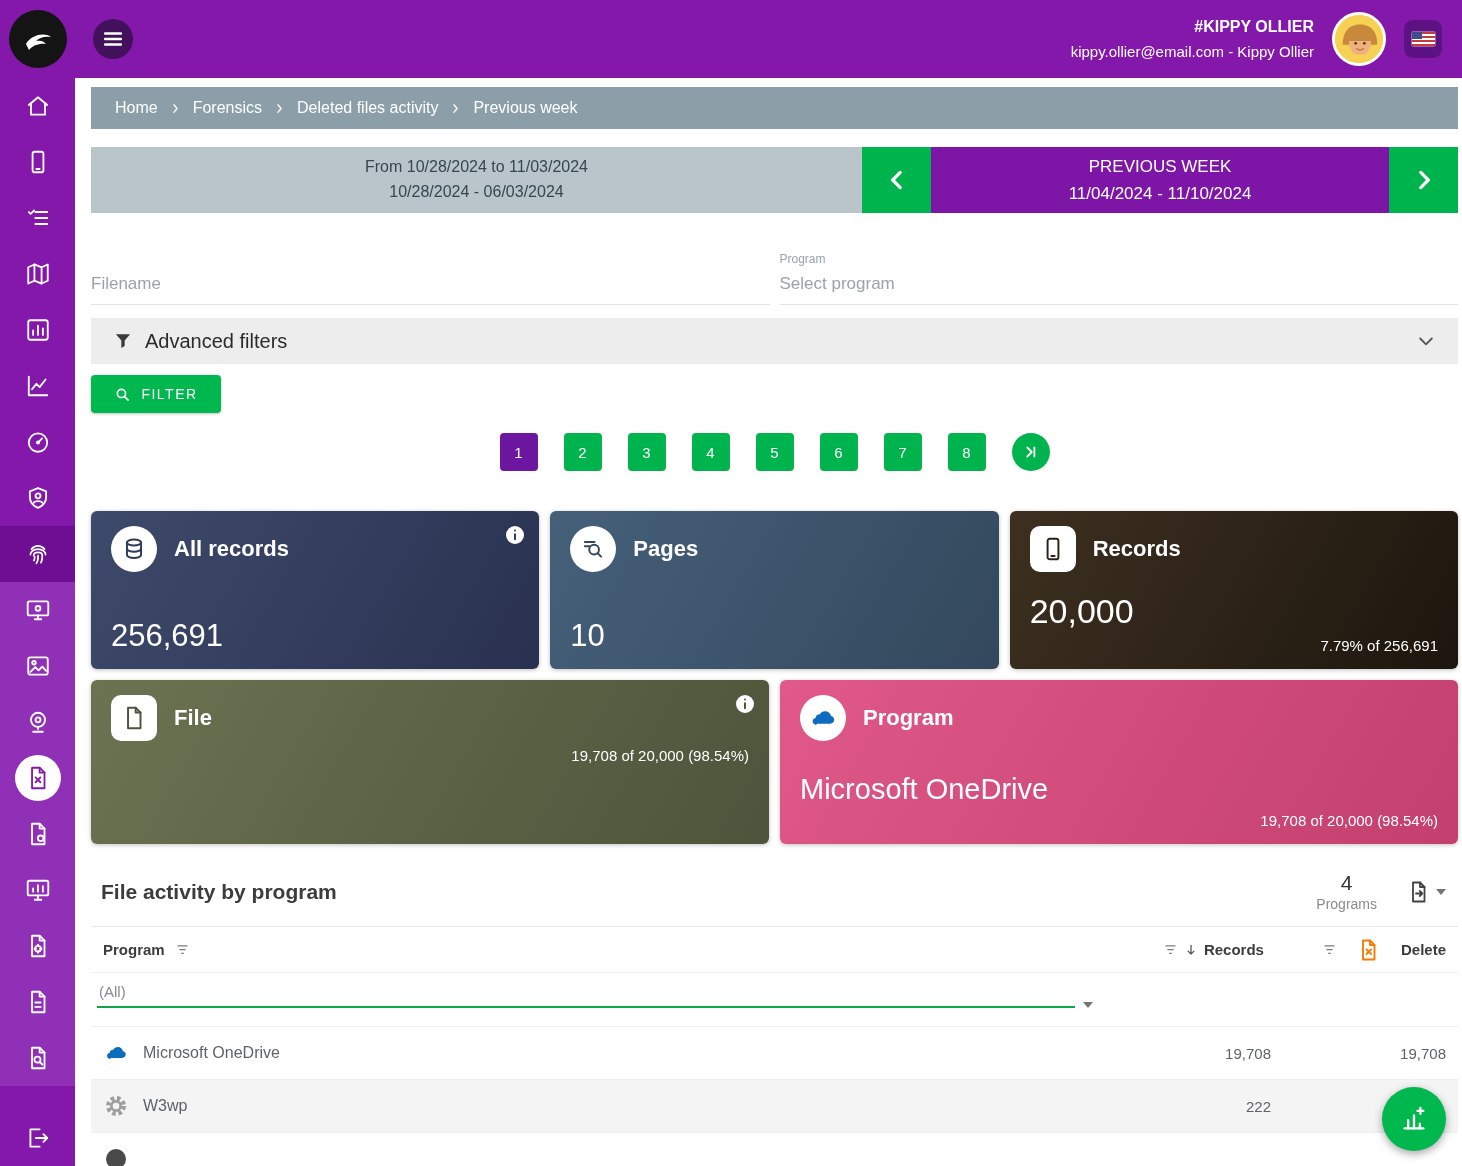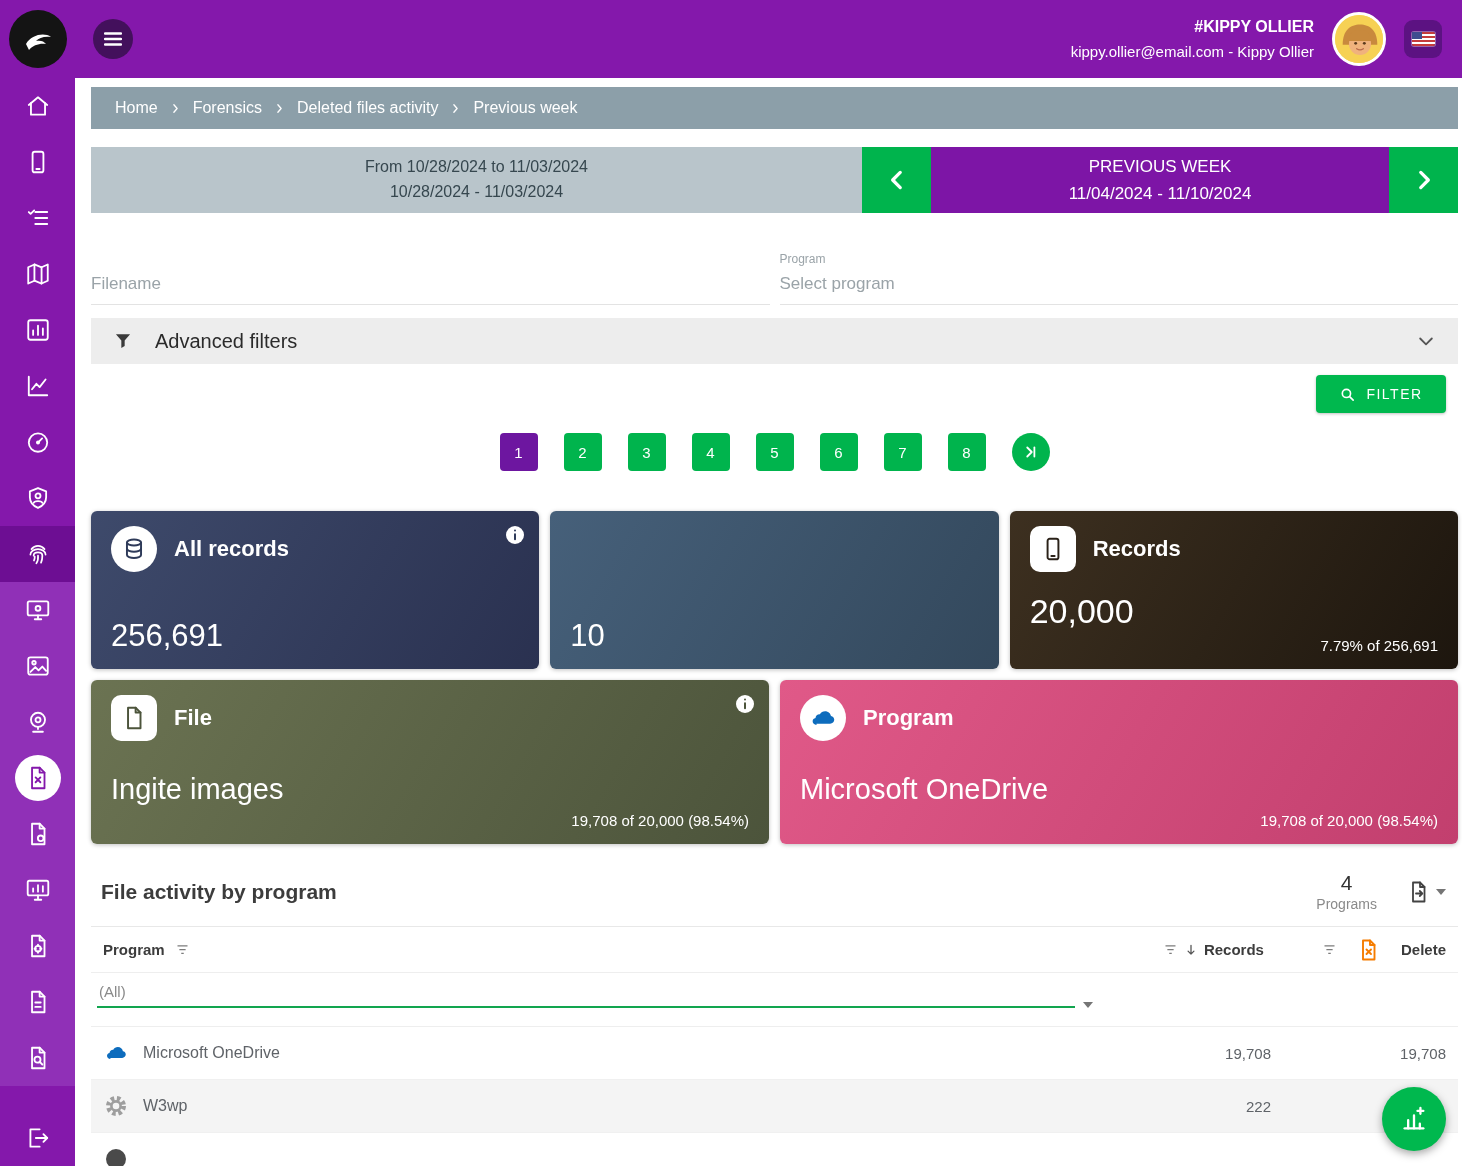"10/28/2024 - 11/03/2024" div { text: 11/03/2024 -> 06/03/2024 }
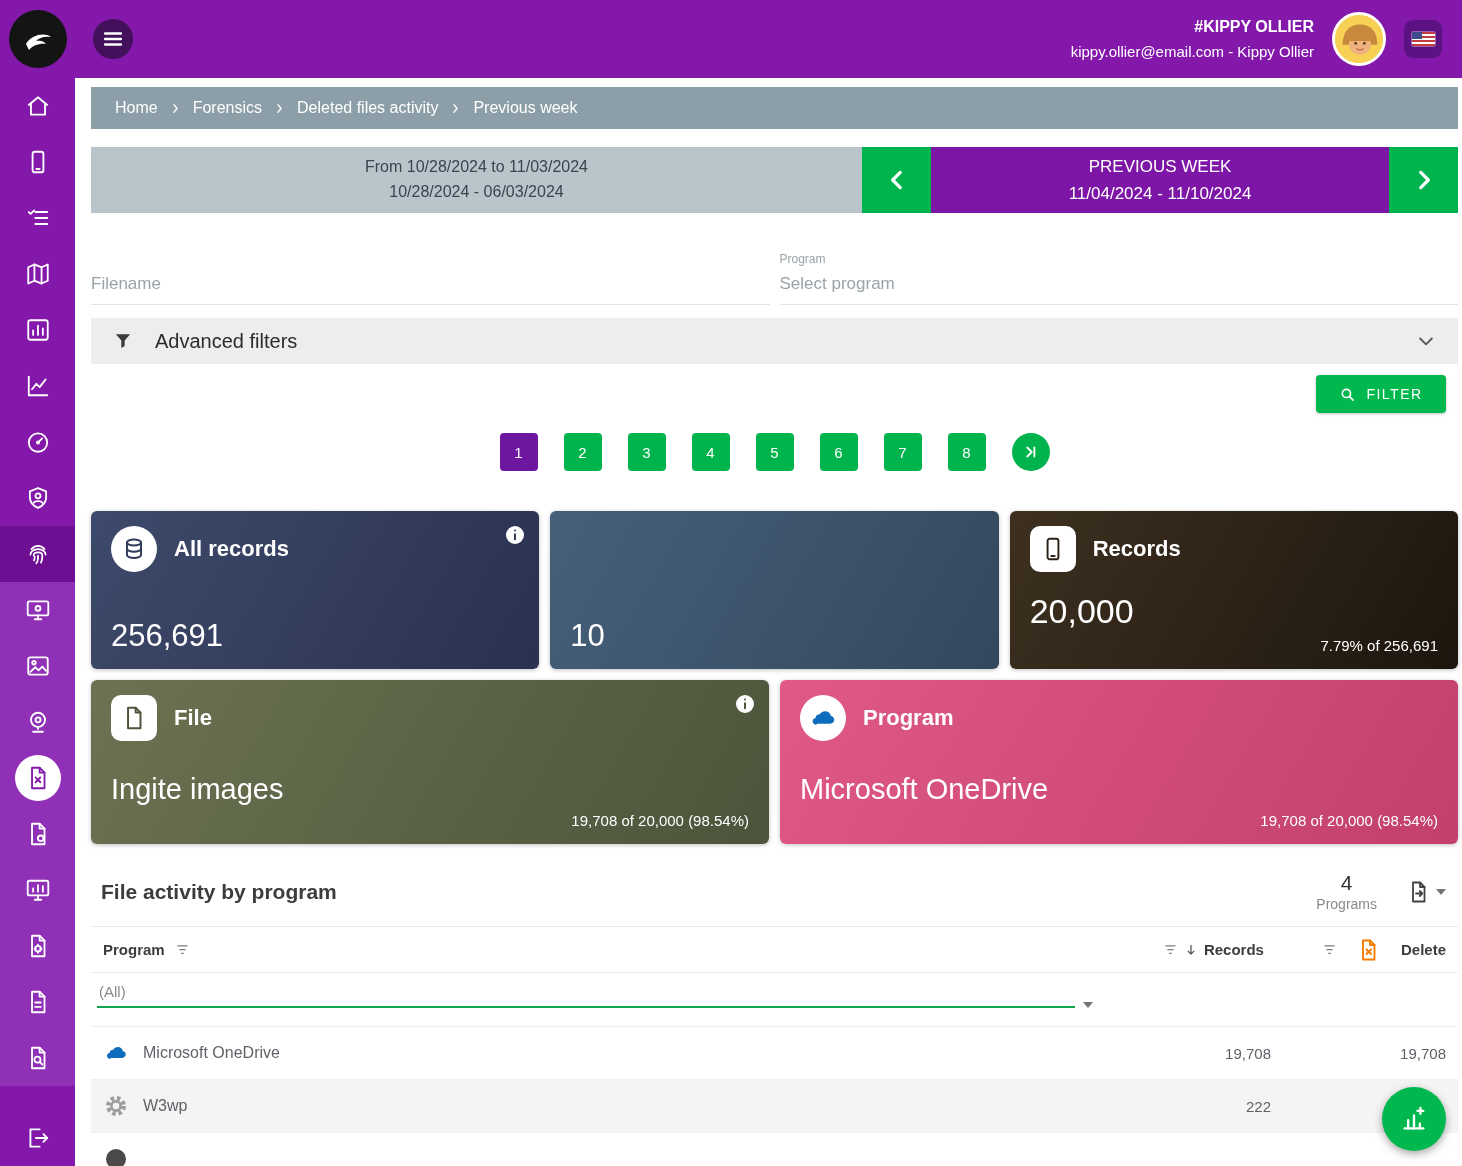"Advanced filters" .adv-bar { gap: 22px -> 12px }
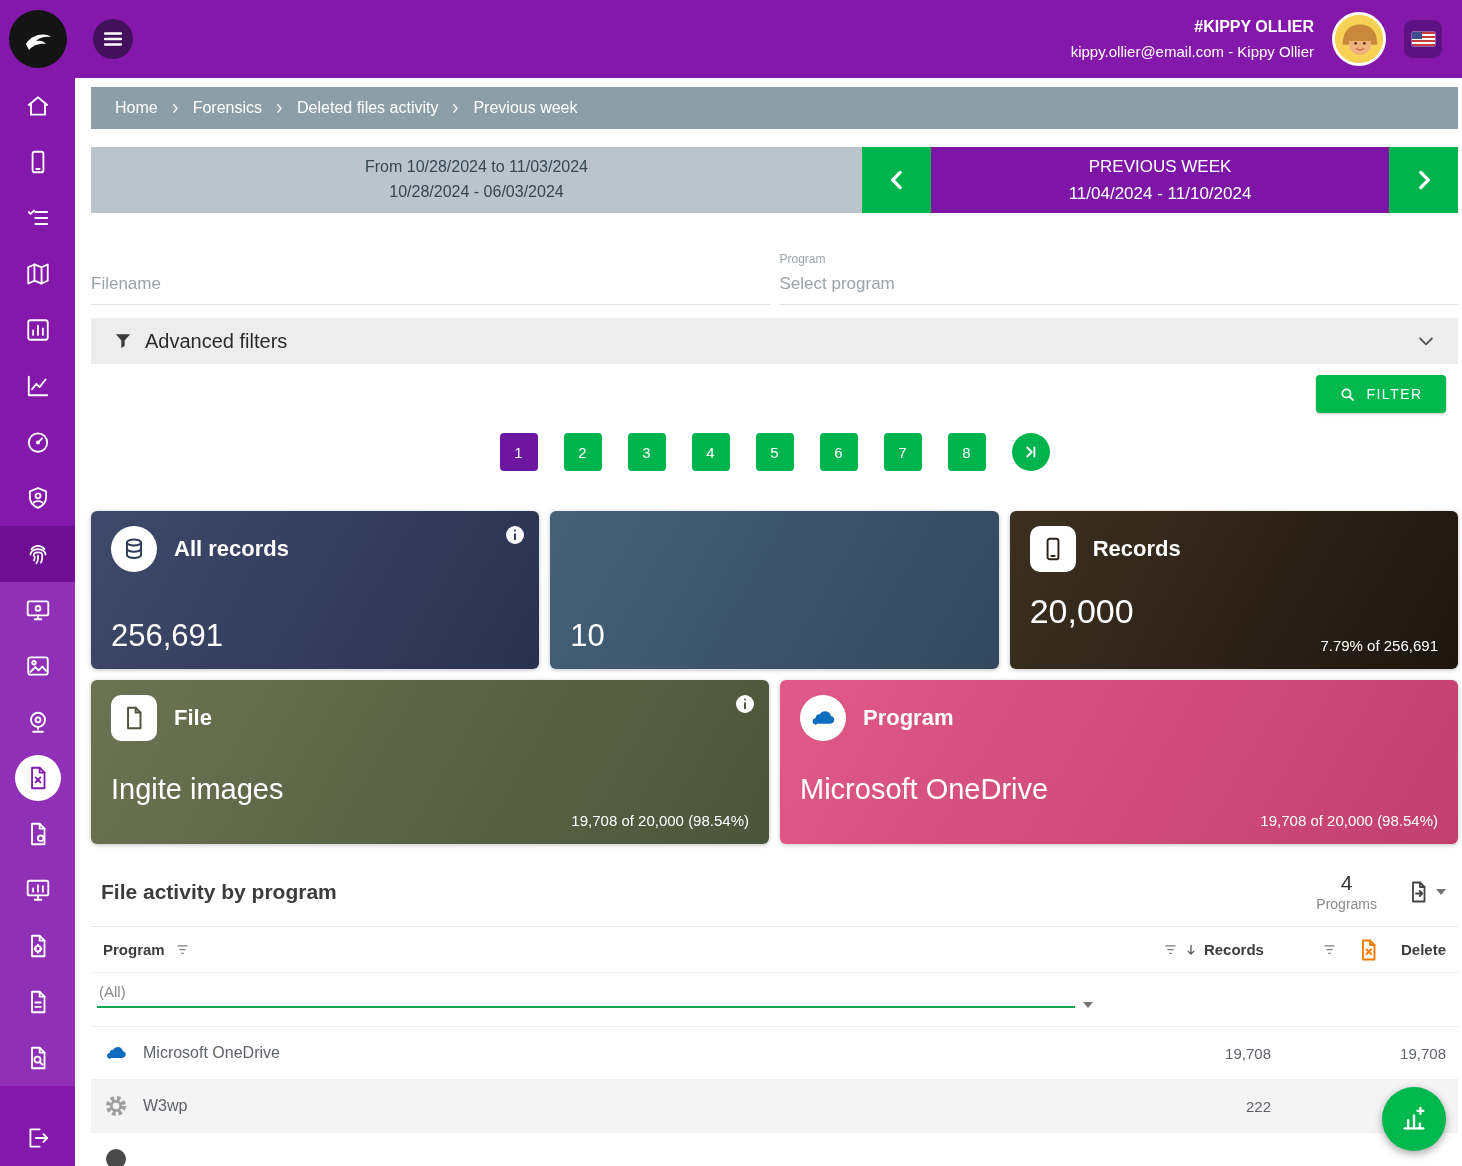"FILTER" .filter-btn-row { justify-content: flex-end -> none }
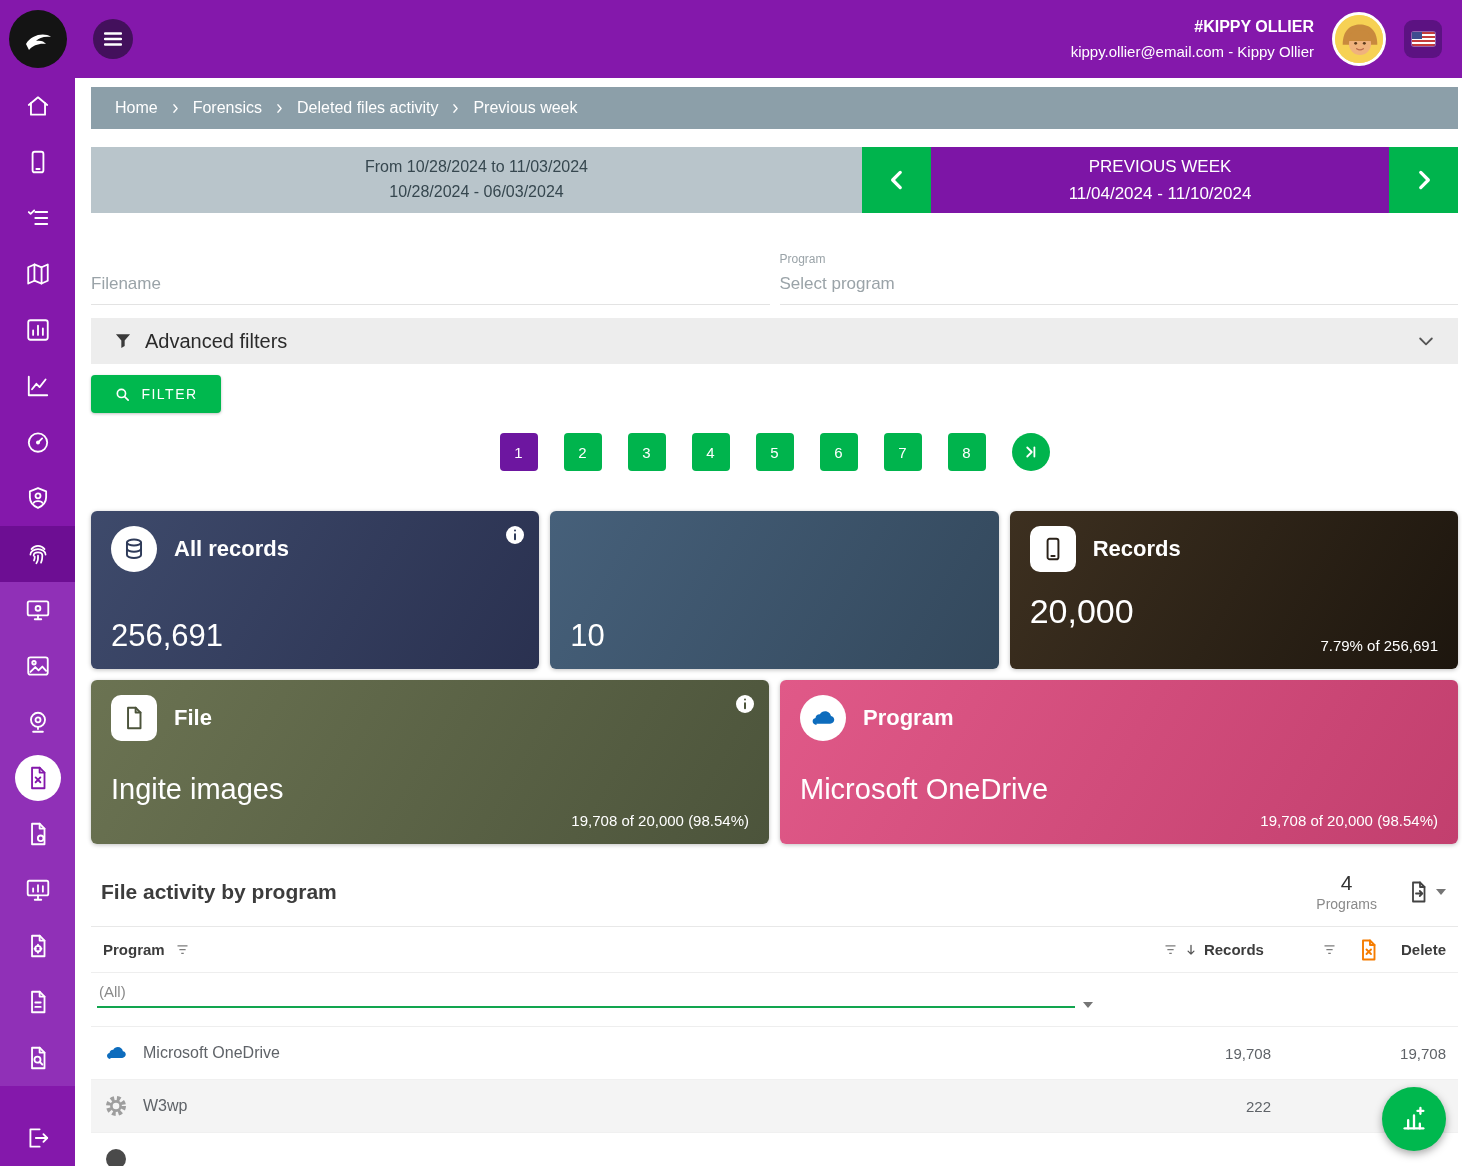"Pages" div.card-head { html: none -> <div> <span> <svg> <path></path> <circle></circle> <path></path> </svg> </span> <span>Pages</span> </div> }
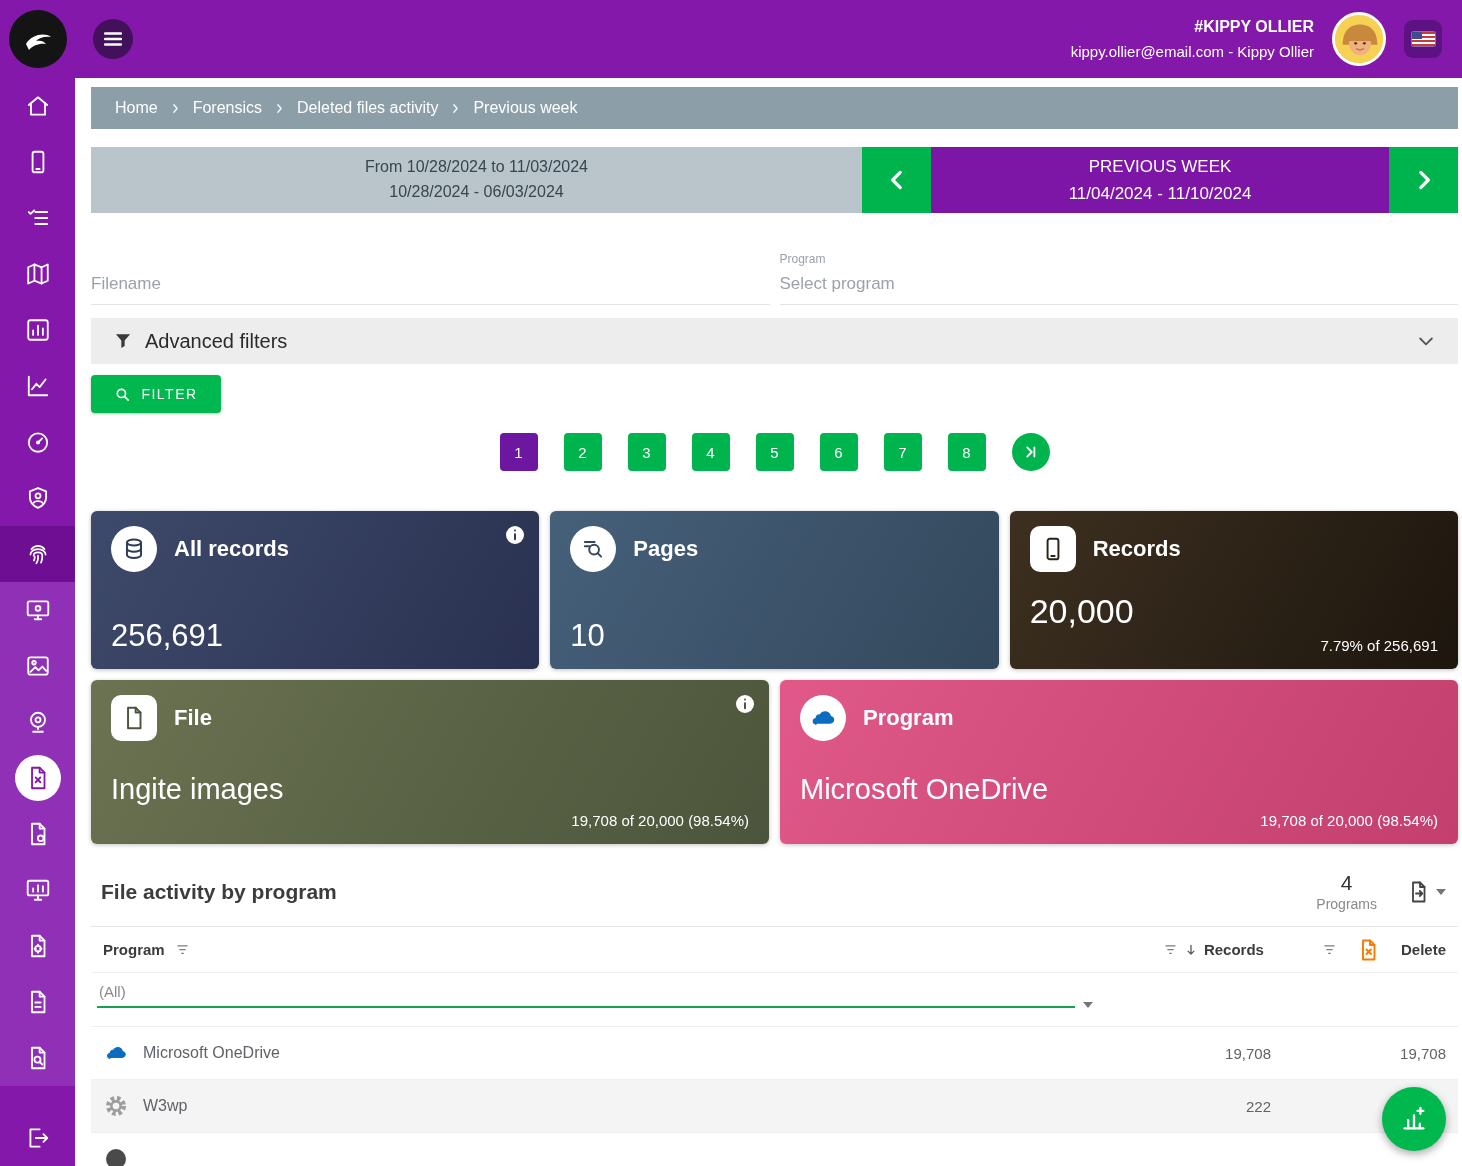"Ingite images" div.card-value { html: <div>Ingite images</div> -> none }
